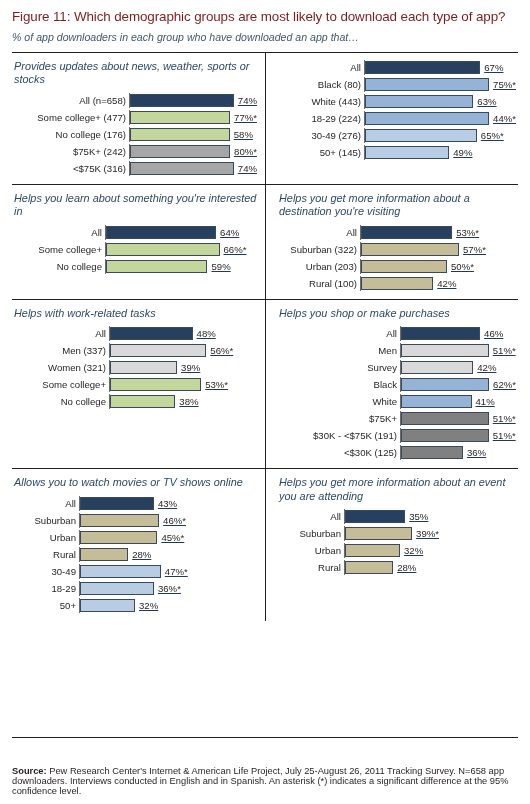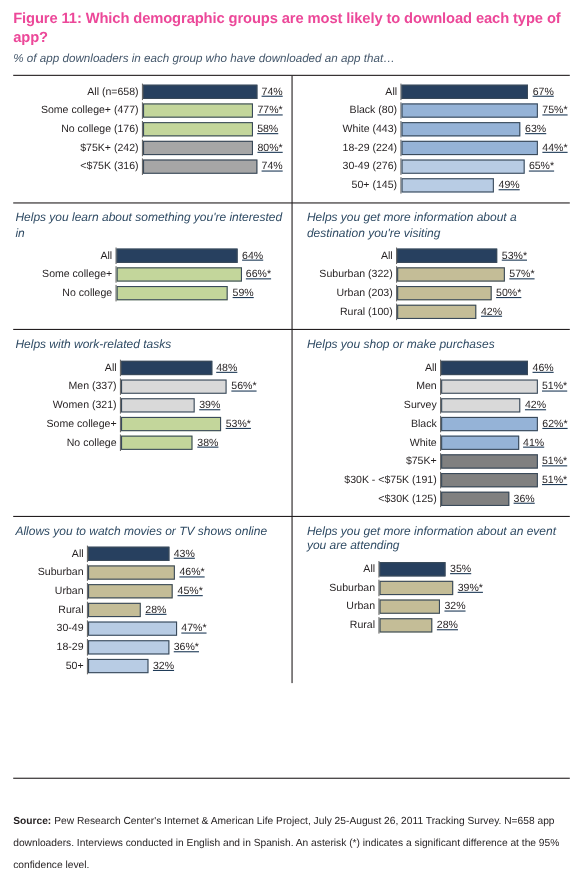"Figure 11: Which demographic groups" .fig-title { color: #ec4899 -> #7f1d1d; font-weight: bold -> normal }
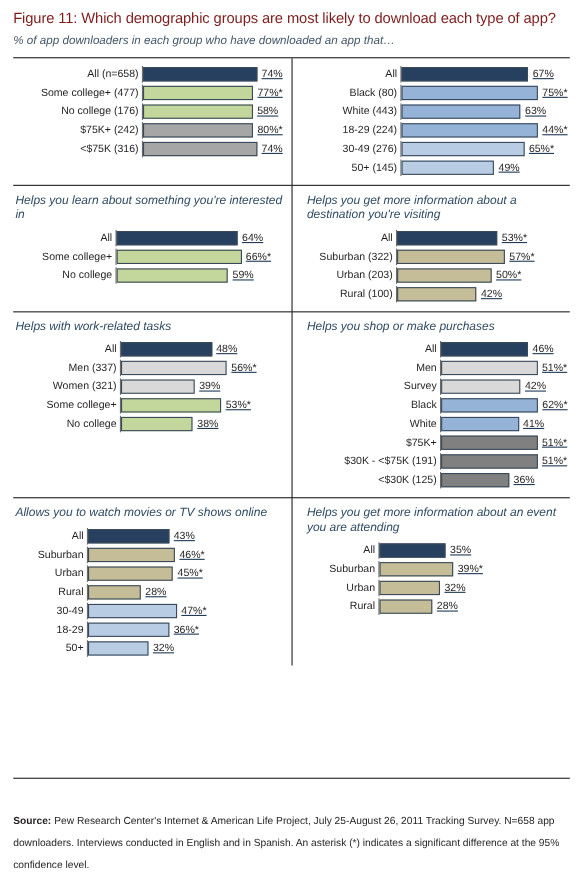"Provides updates about news, weather," div.panel-title { html: none -> <div>Provides updates about news, weather, sports or stocks</div> }
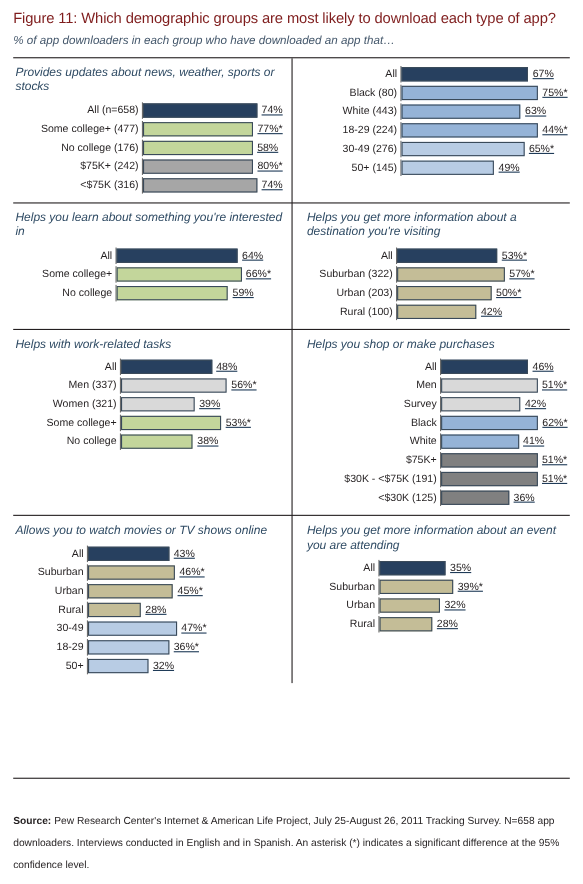"Source: Pew Research Center's Internet" .source { line-height: 20px -> 10px }
